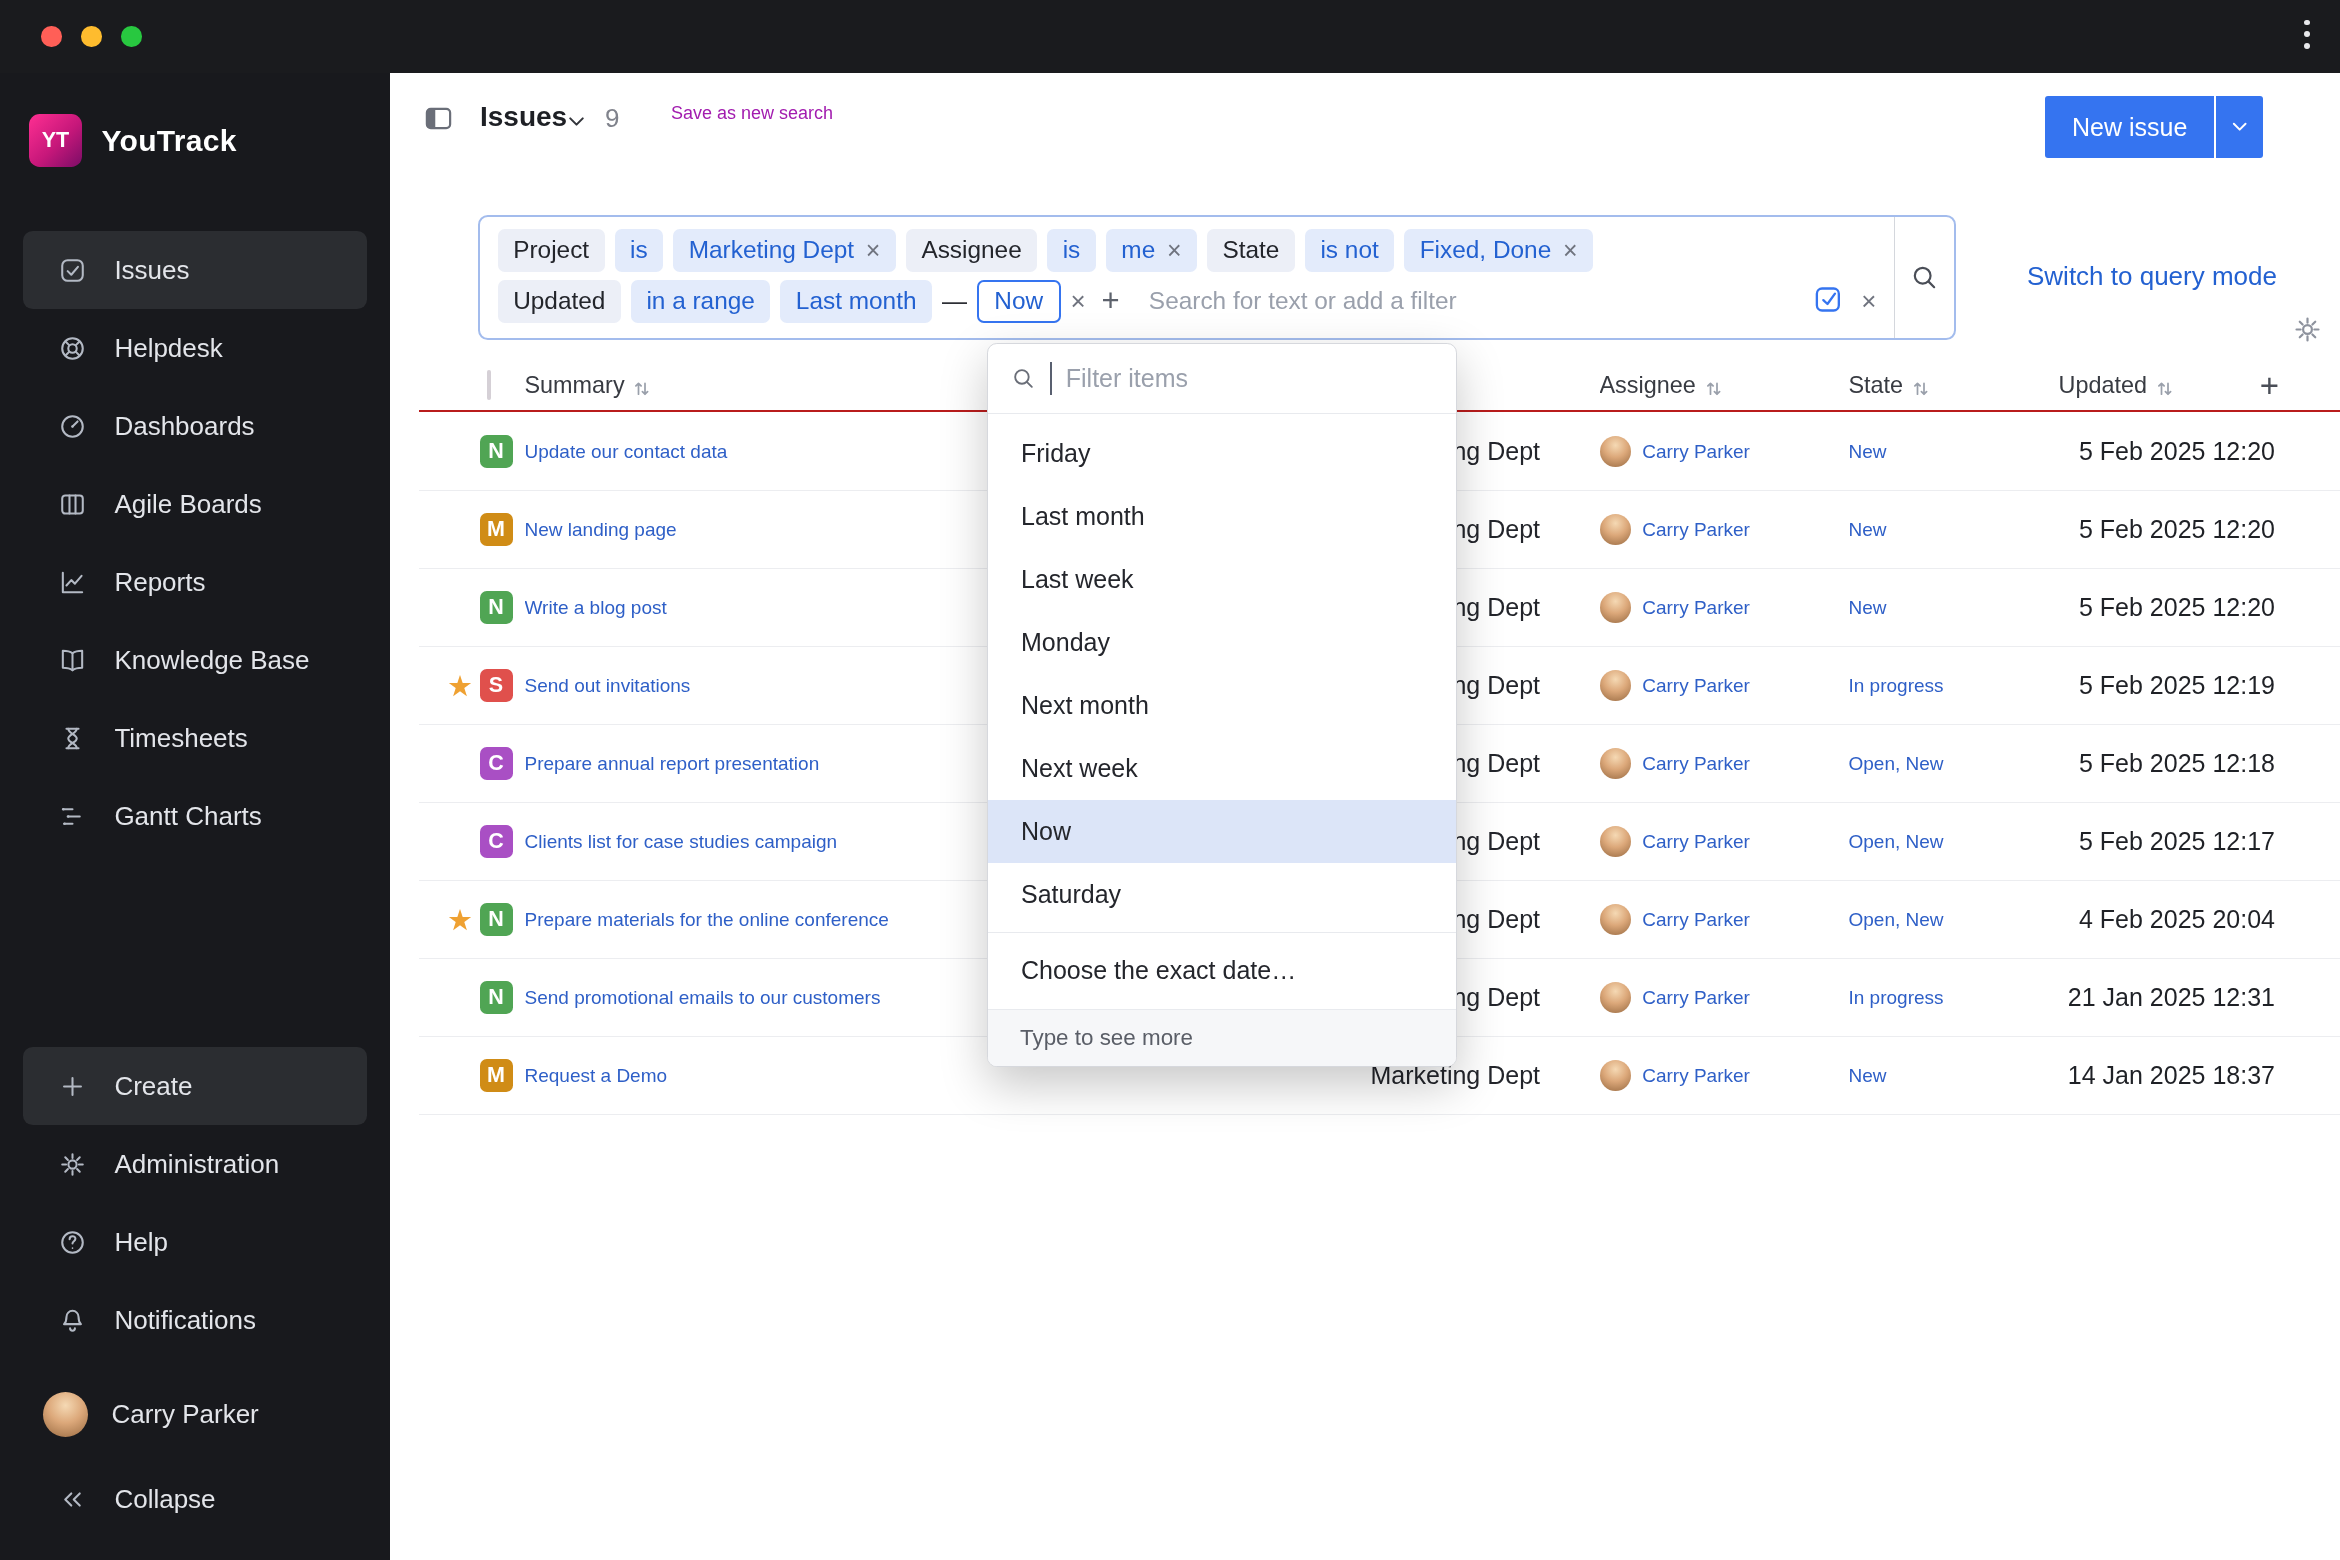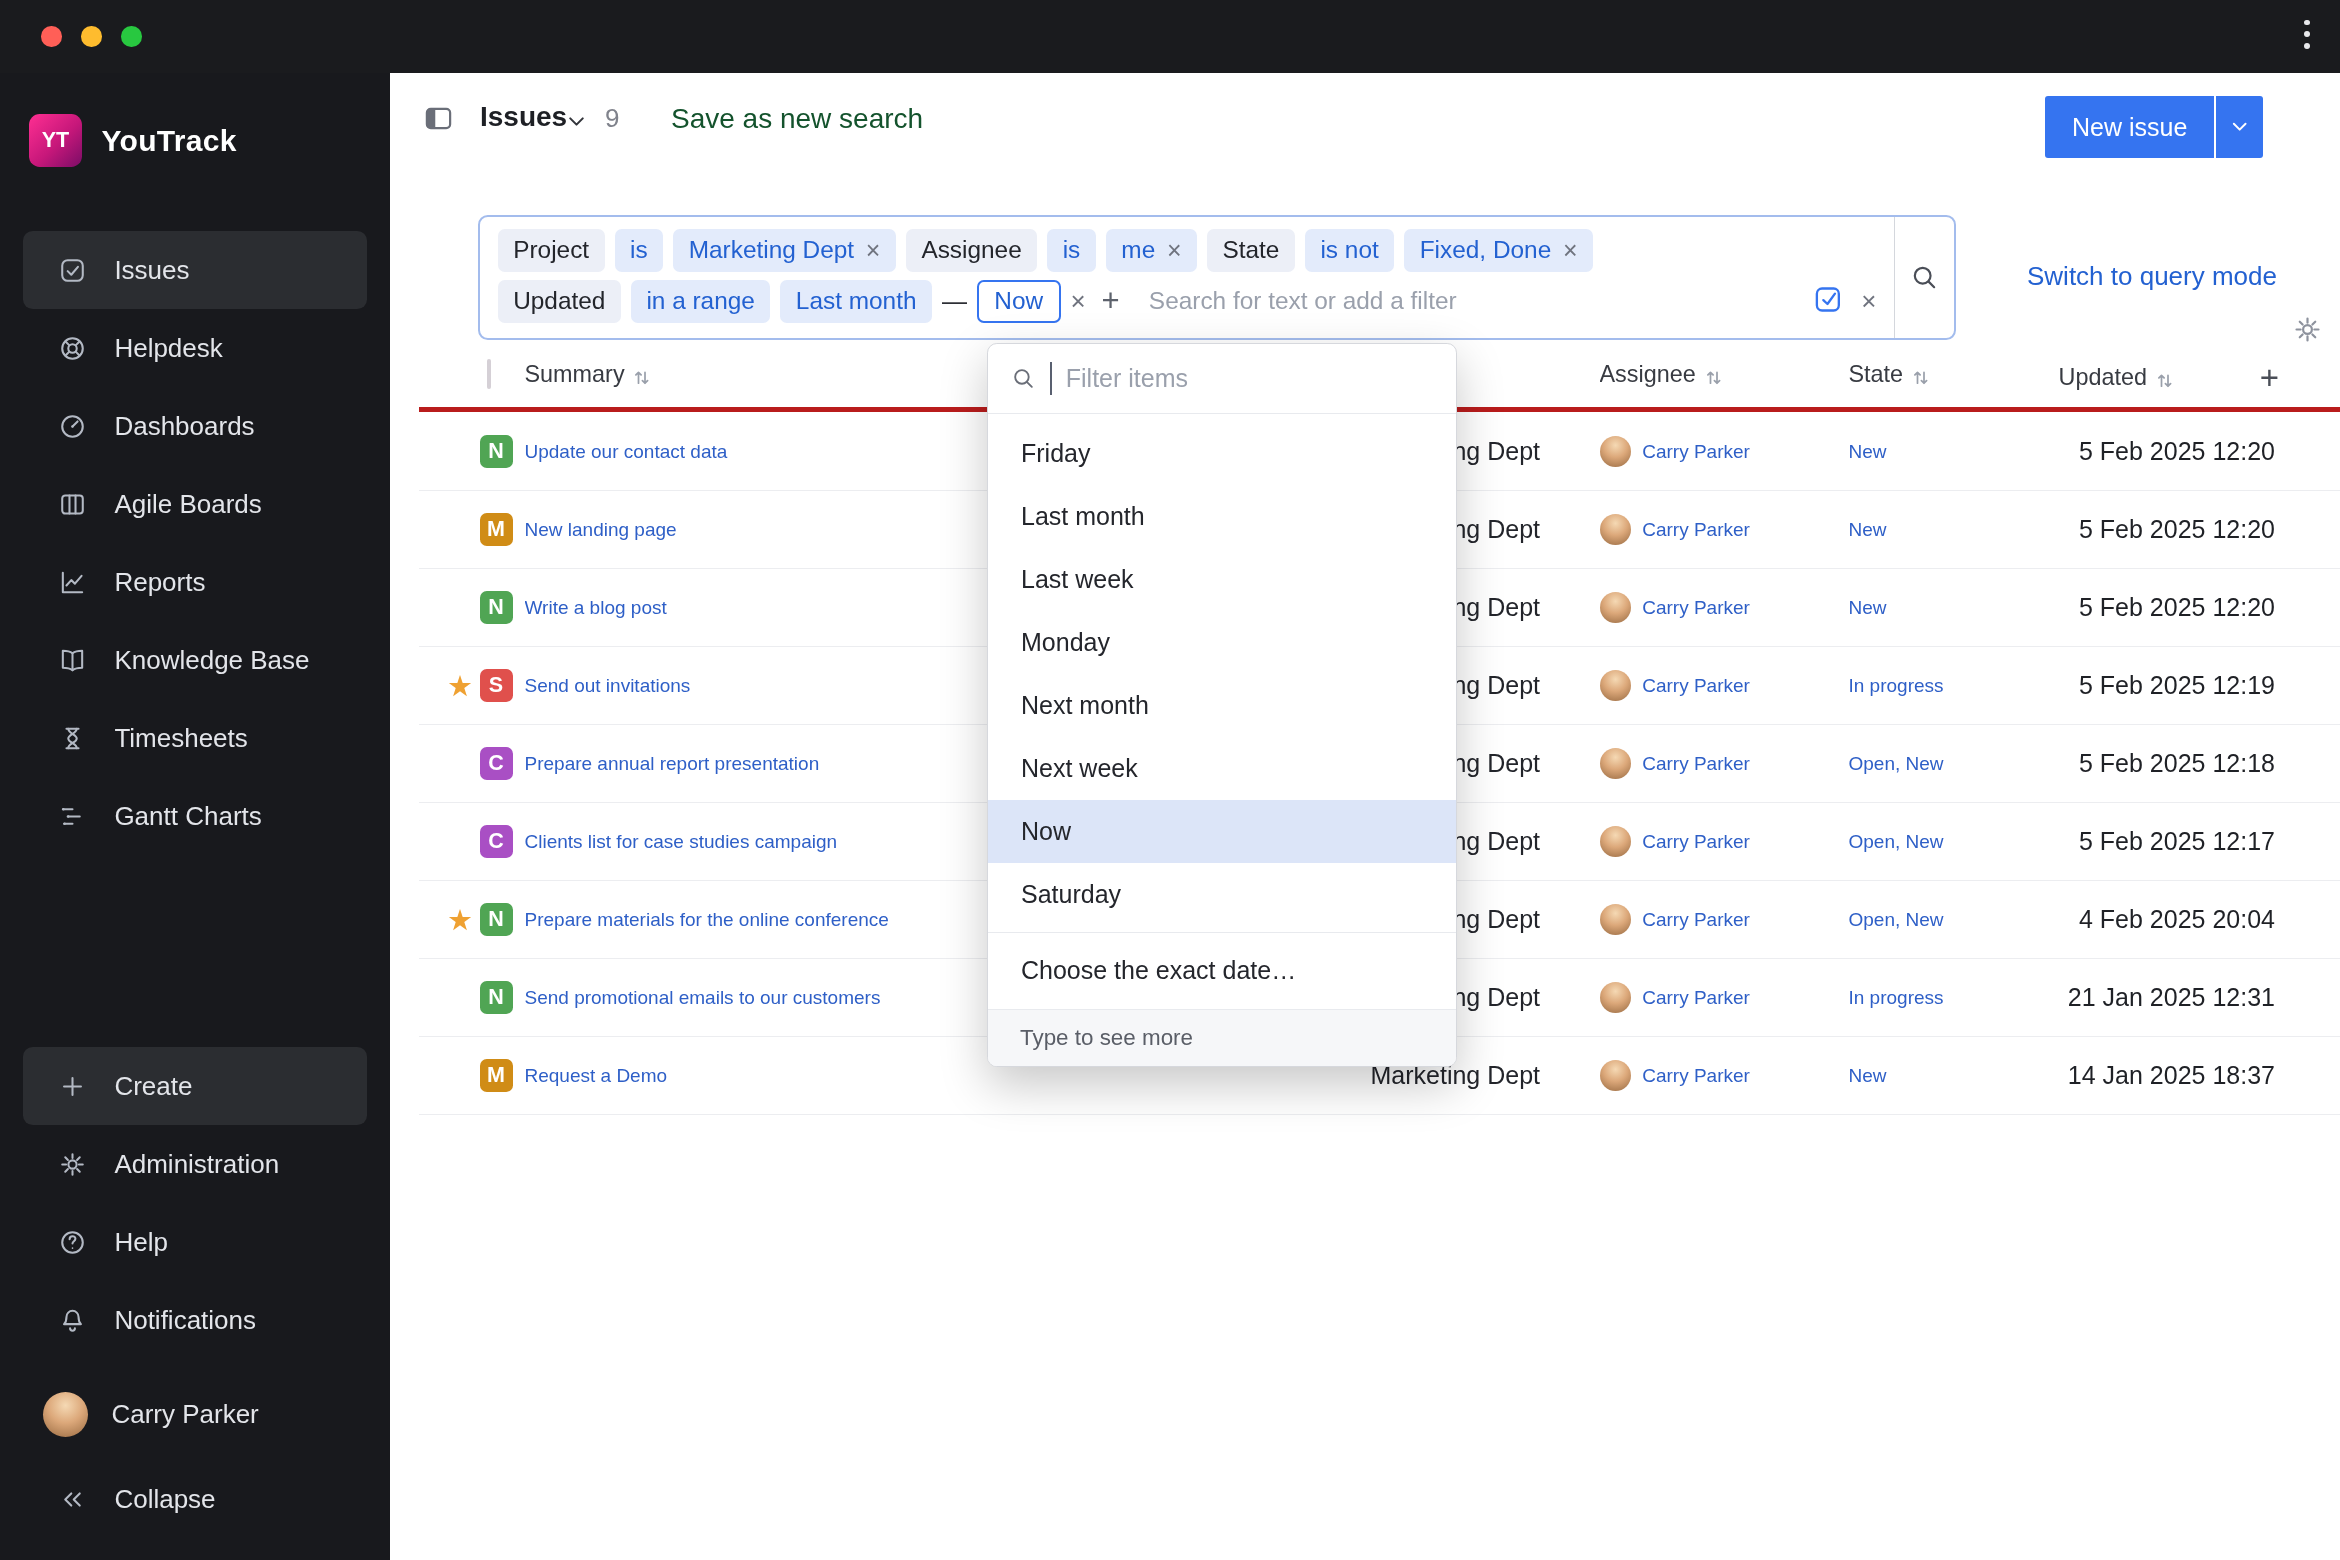"Save as new search" .save-search { color: #14532d -> #a21caf; font-size: 28px -> 18px }
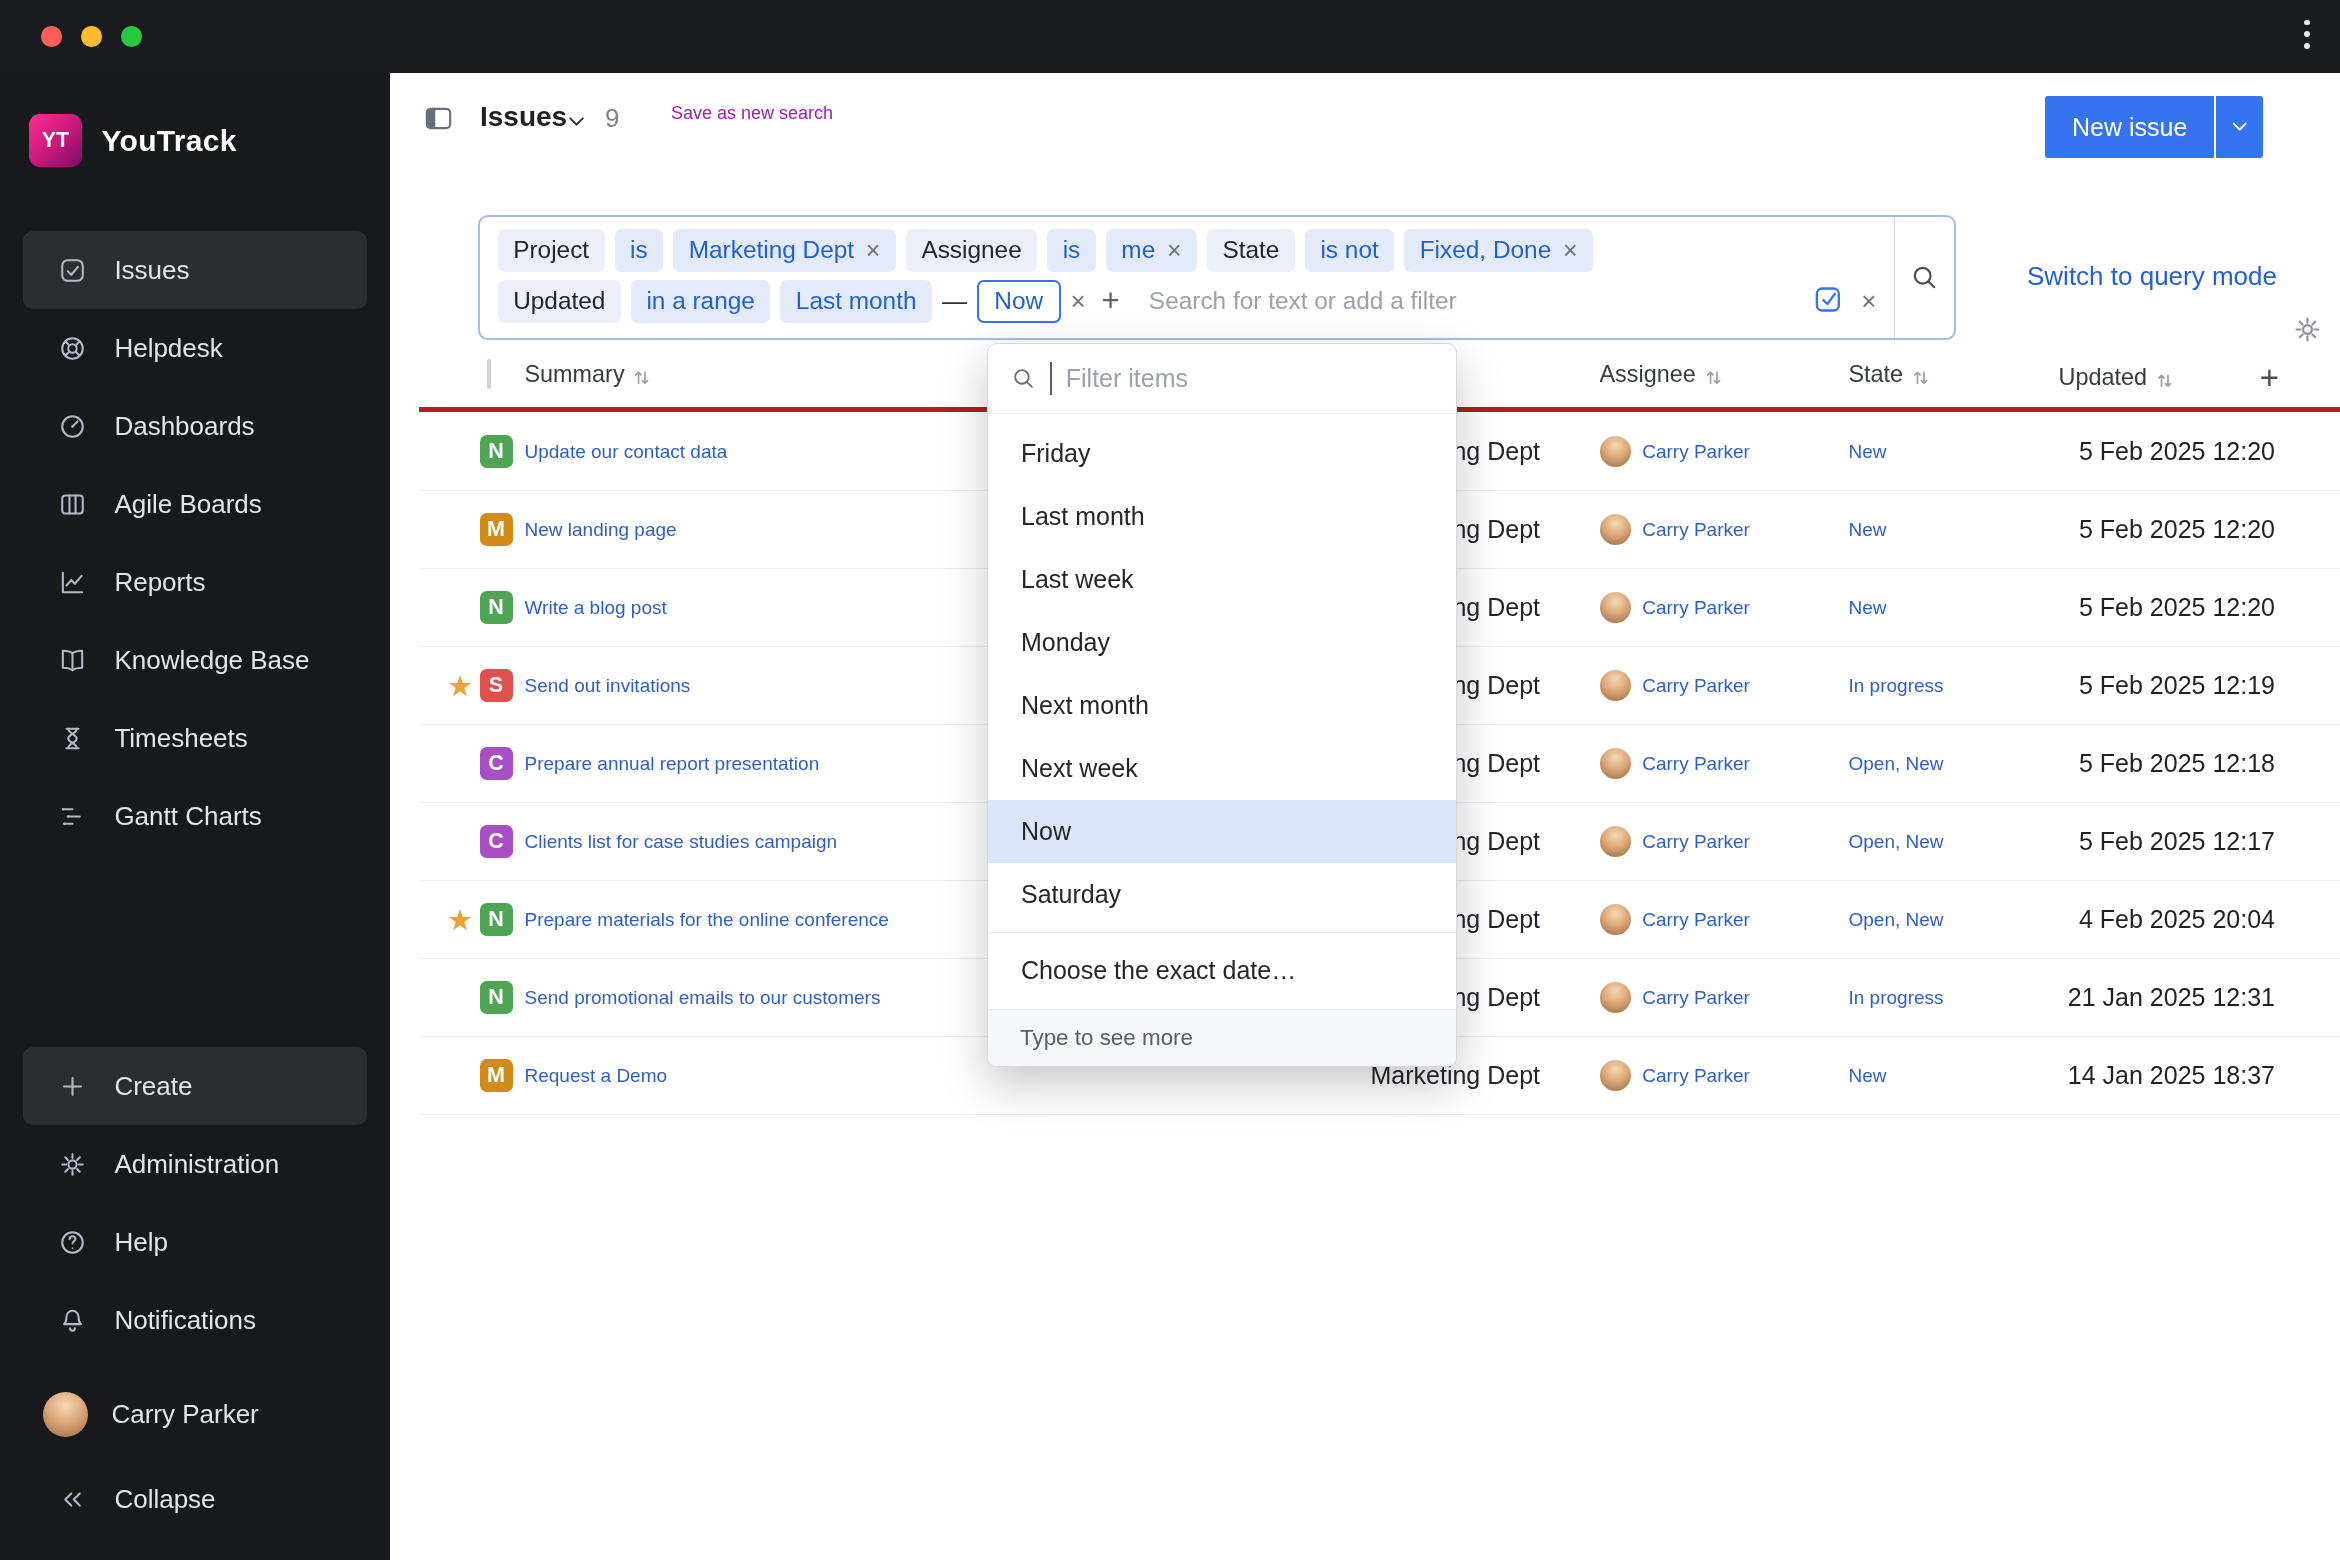"Summary" .thead { align-items: flex-start -> center; border-bottom: 5px solid #b91c1c -> 2px solid #b91c1c }
